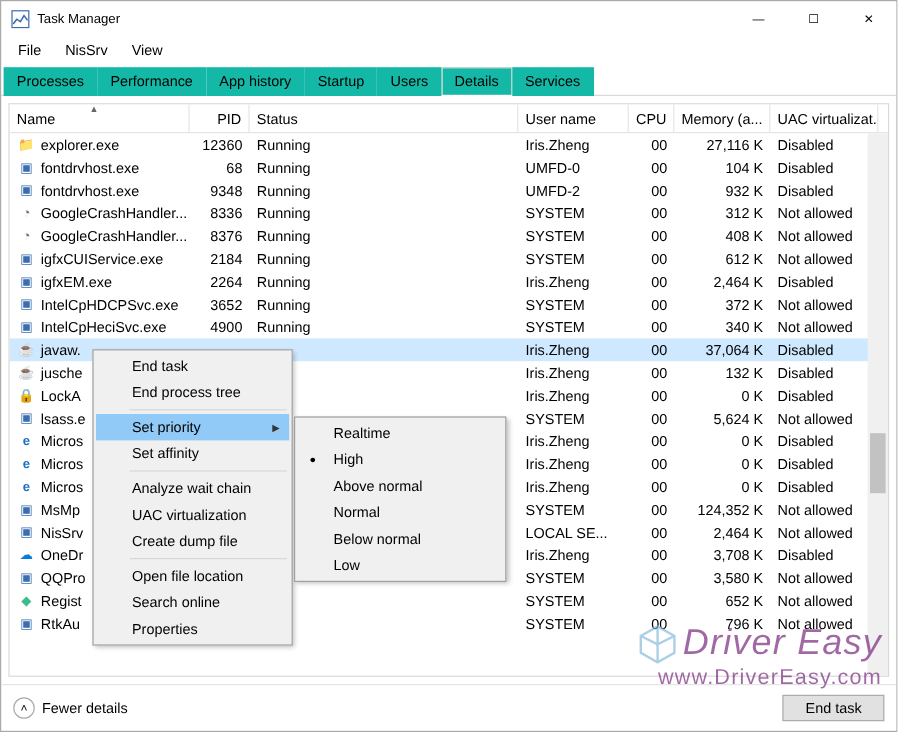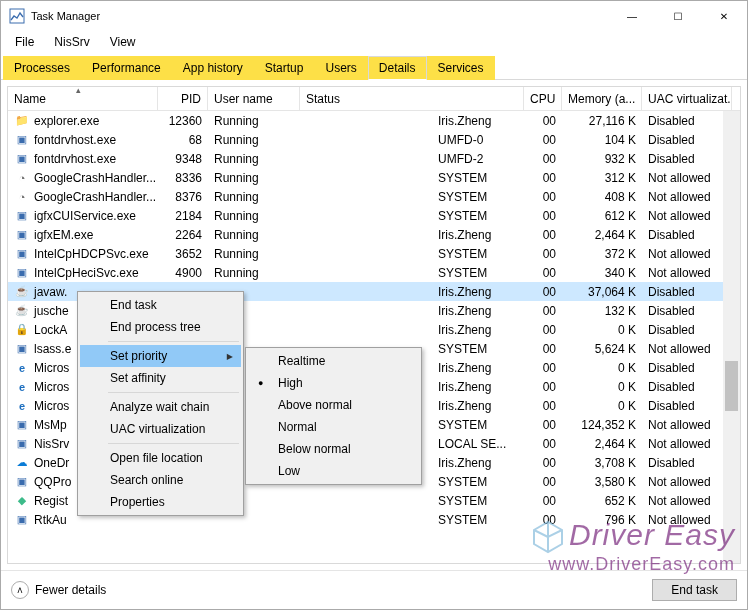"Processes" .tab { background: #fde047 -> #14b8a6 }
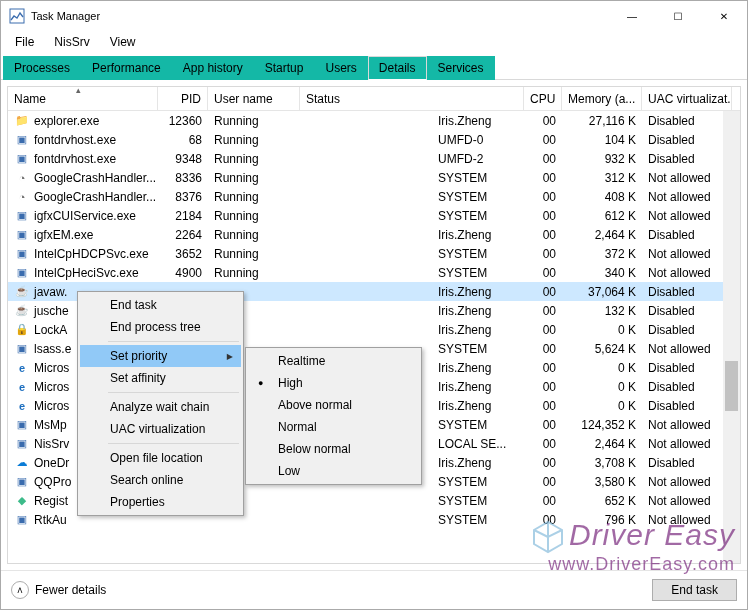"User name" div.th { order: before "Status" -> after "Status" }
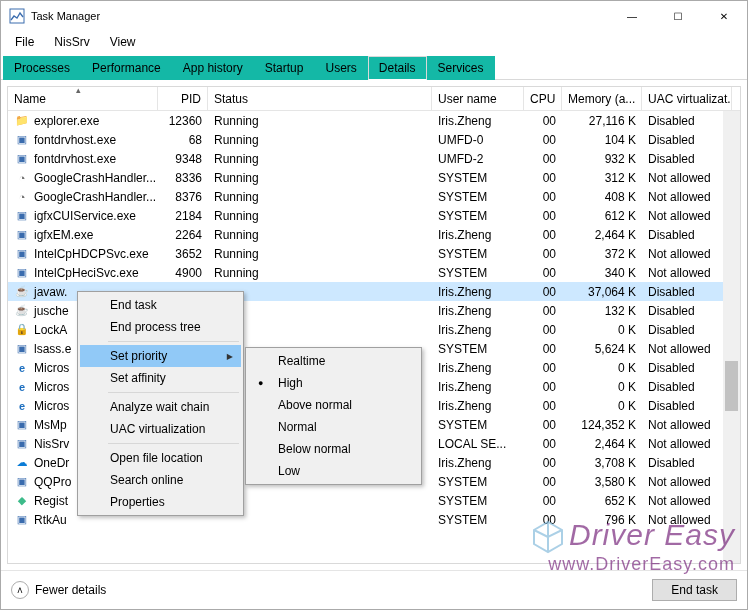"Create dump file" div.ctx-item { html: none -> <div>Create dump file</div> }
